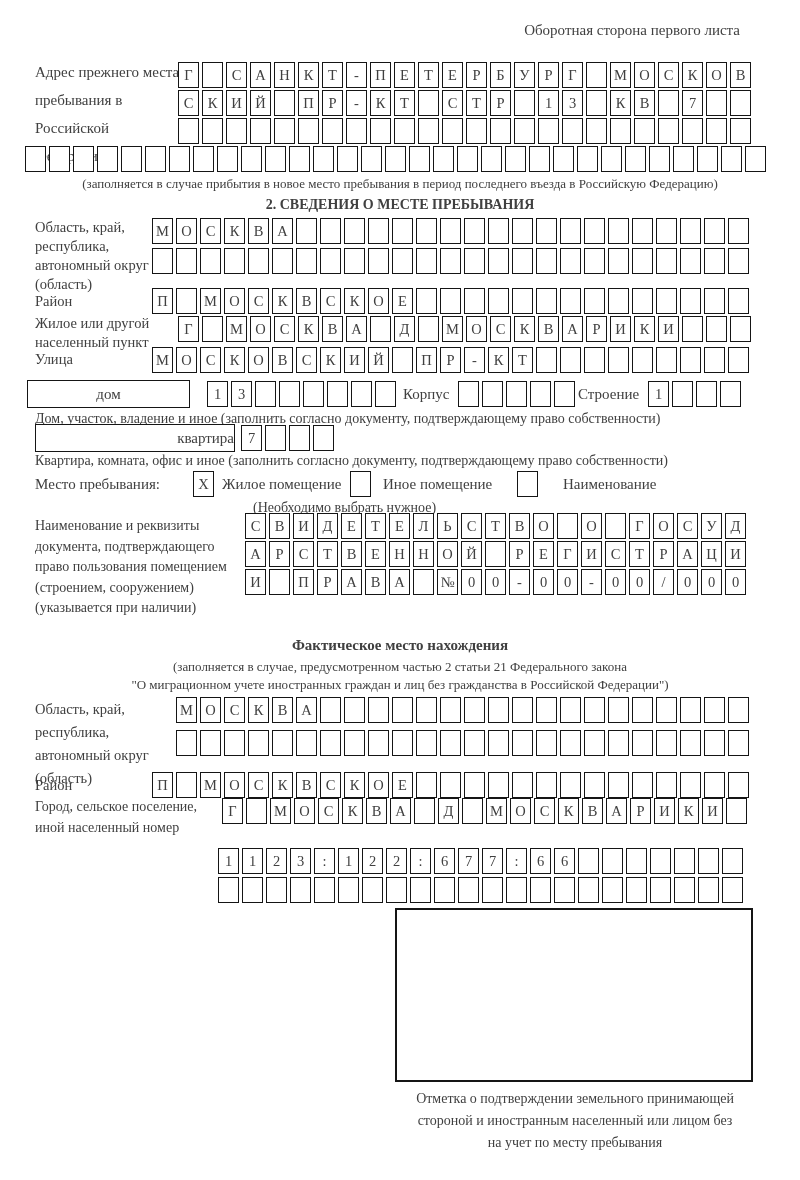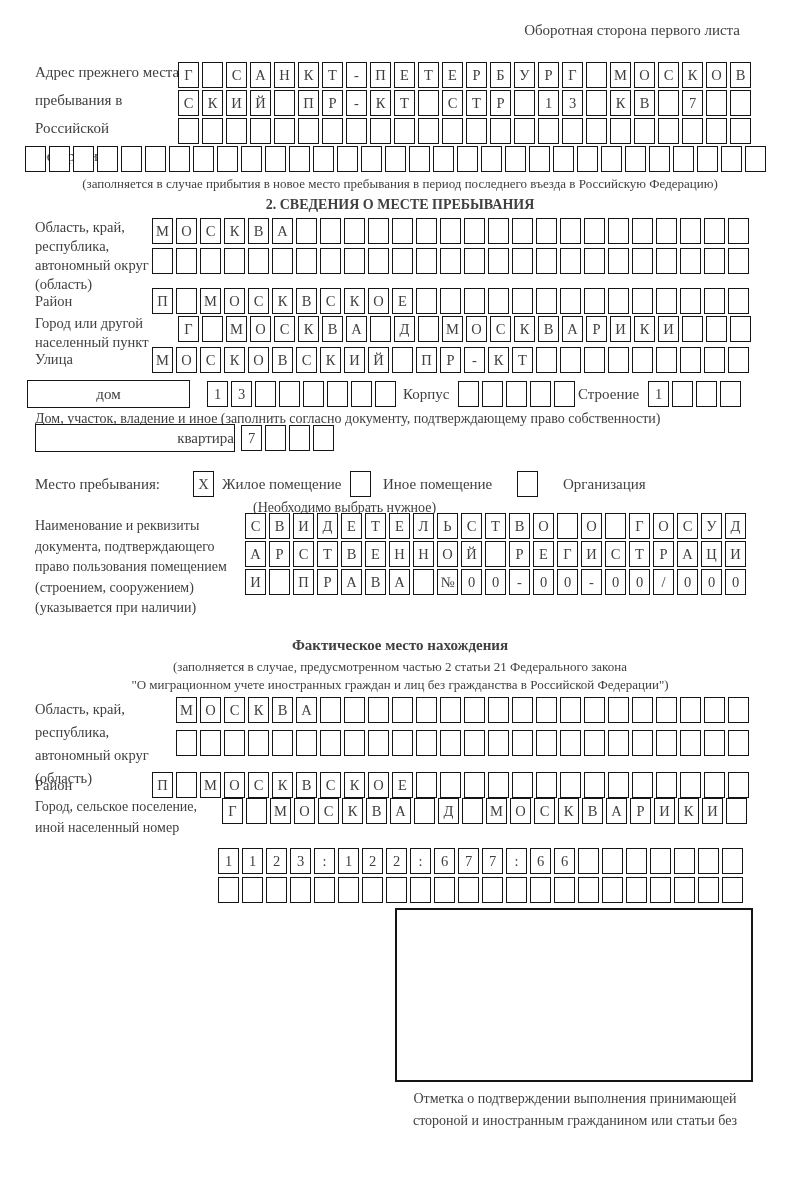"Город или другой населенный пункт" div.abs { text: Город -> Жилое }
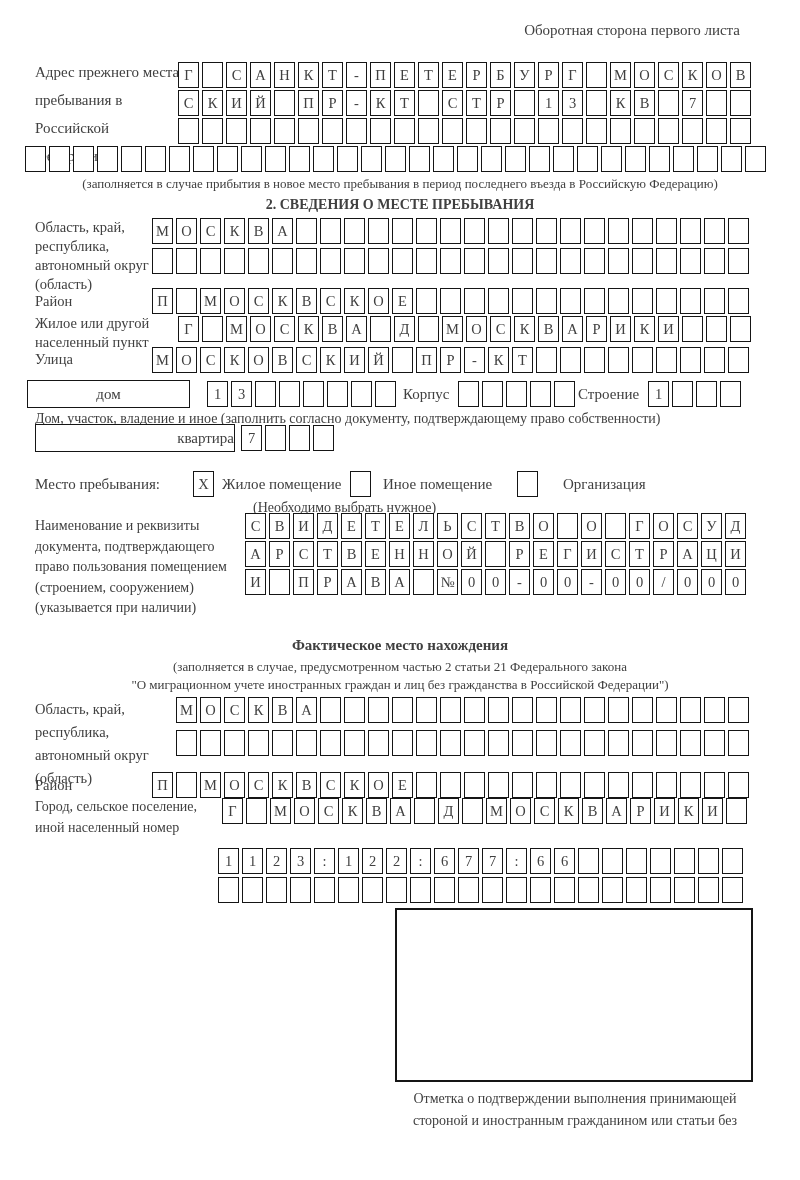"Квартира, комната, офис и иное" div.abs { html: none -> <div>Квартира, комната, офис и иное (заполнить согласно документу, подтверждающему право собственности)</div> }
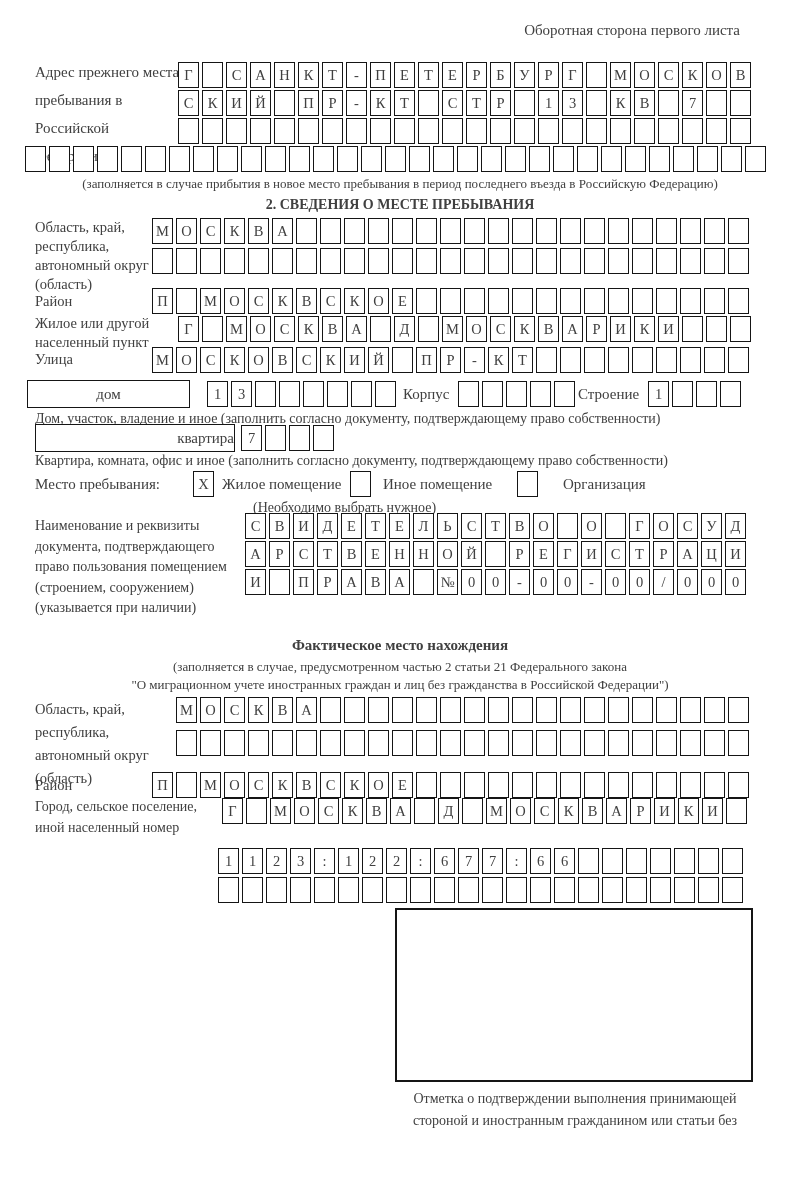"Организация" div.abs { text: Организация -> Наименование }
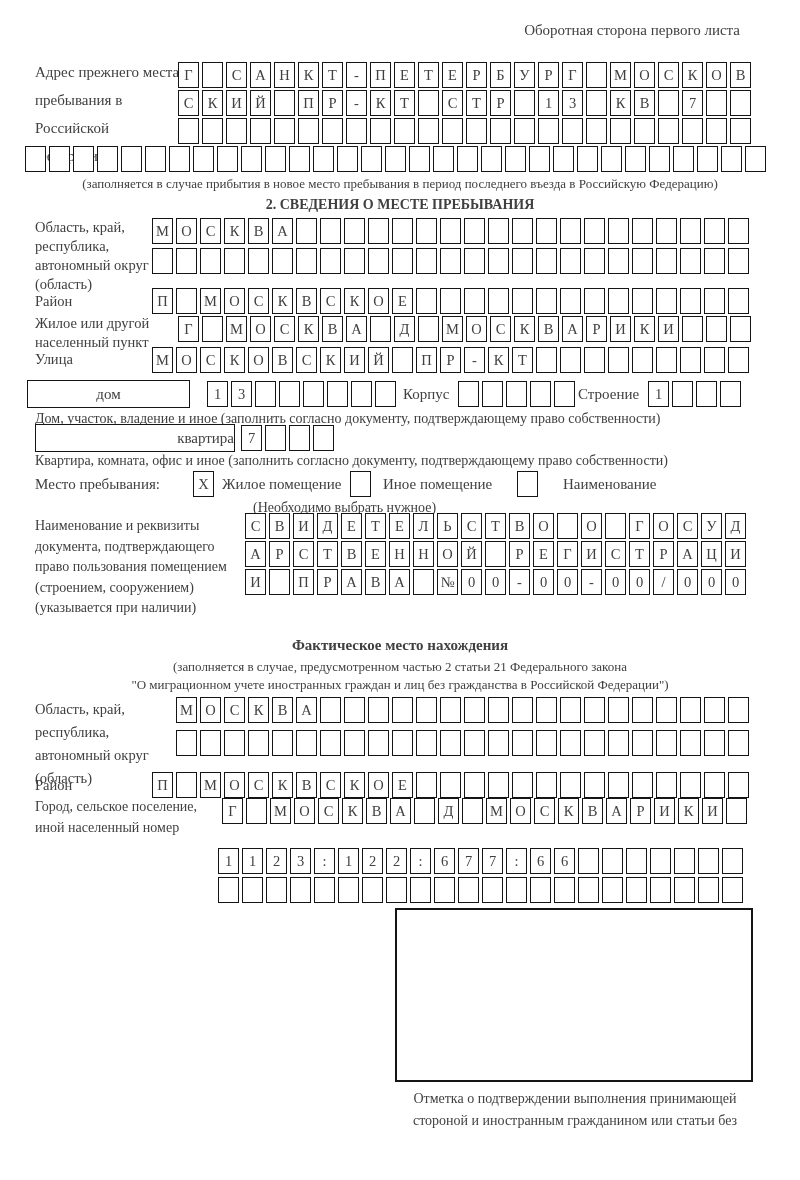"Отметка о подтверждении выполнения" div { text: выполнения -> земельного }
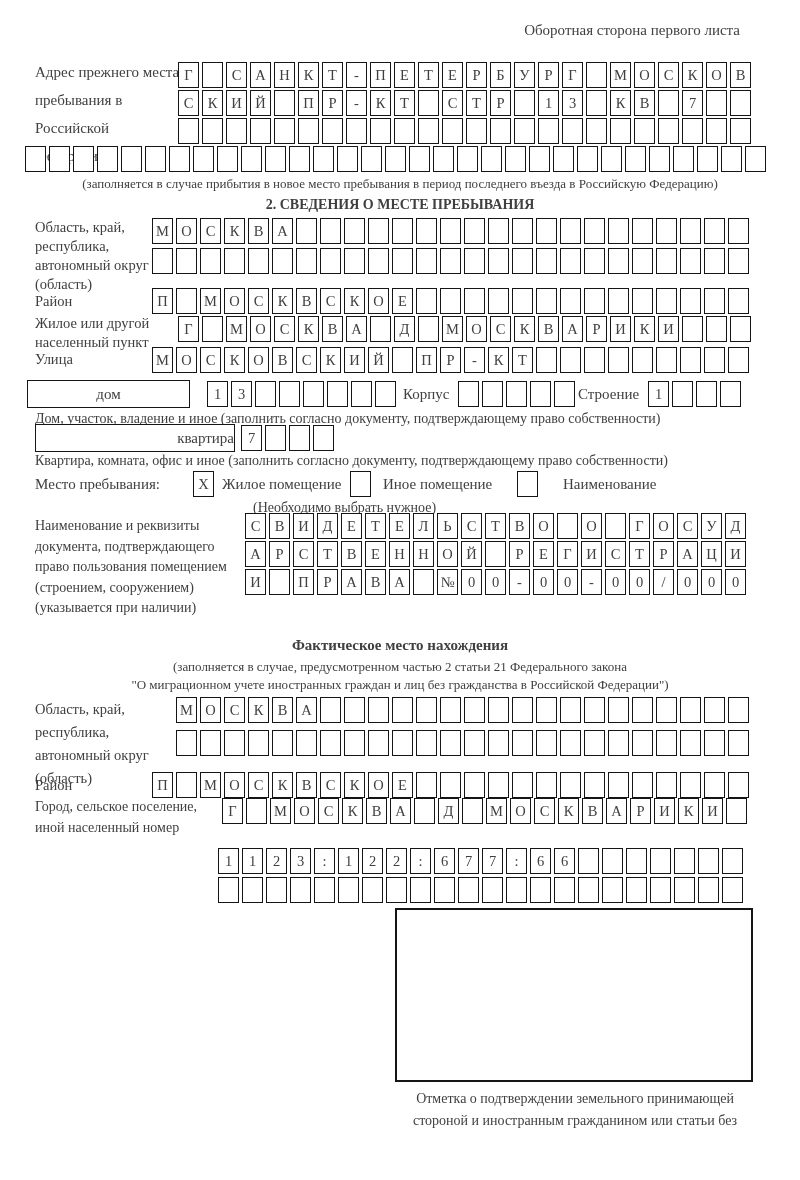"стороной и иностранным гражданином или" div { text: гражданином или статьи -> населенный или лицом }
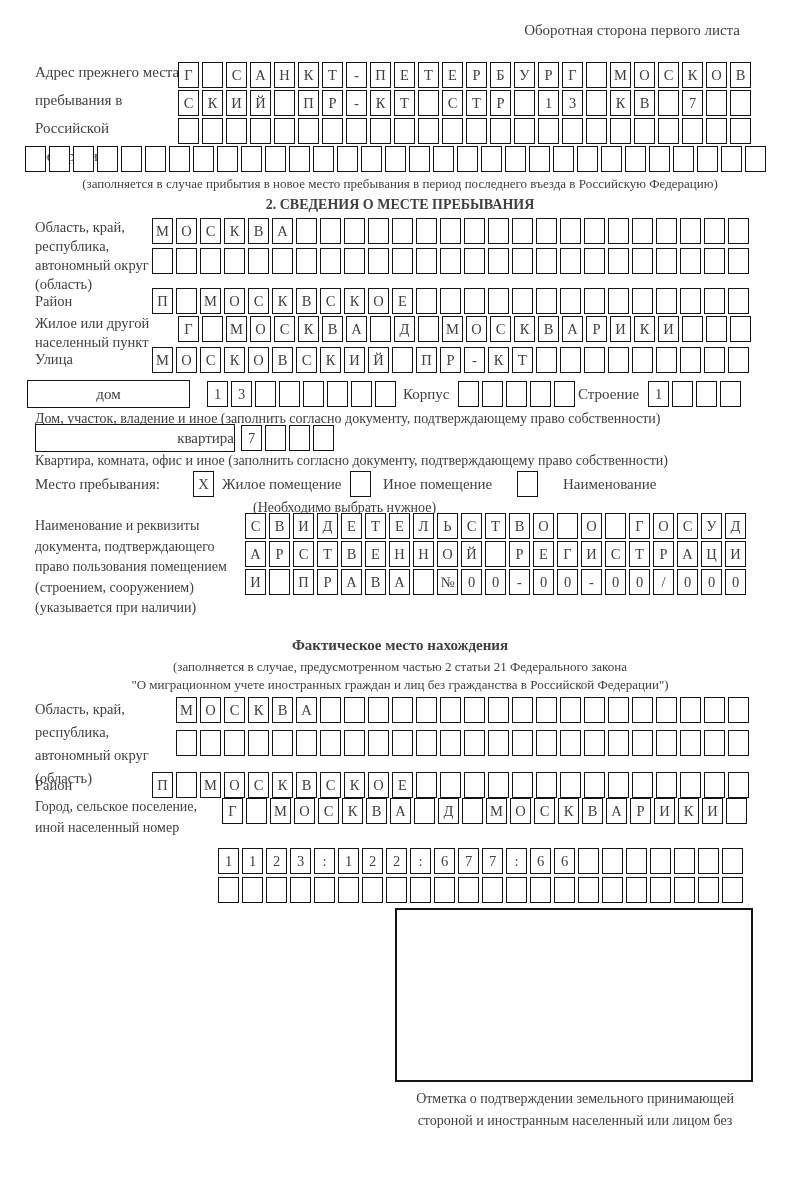"на учет по месту пребывания" div { html: none -> <div>на учет по месту пребывания</div> }
